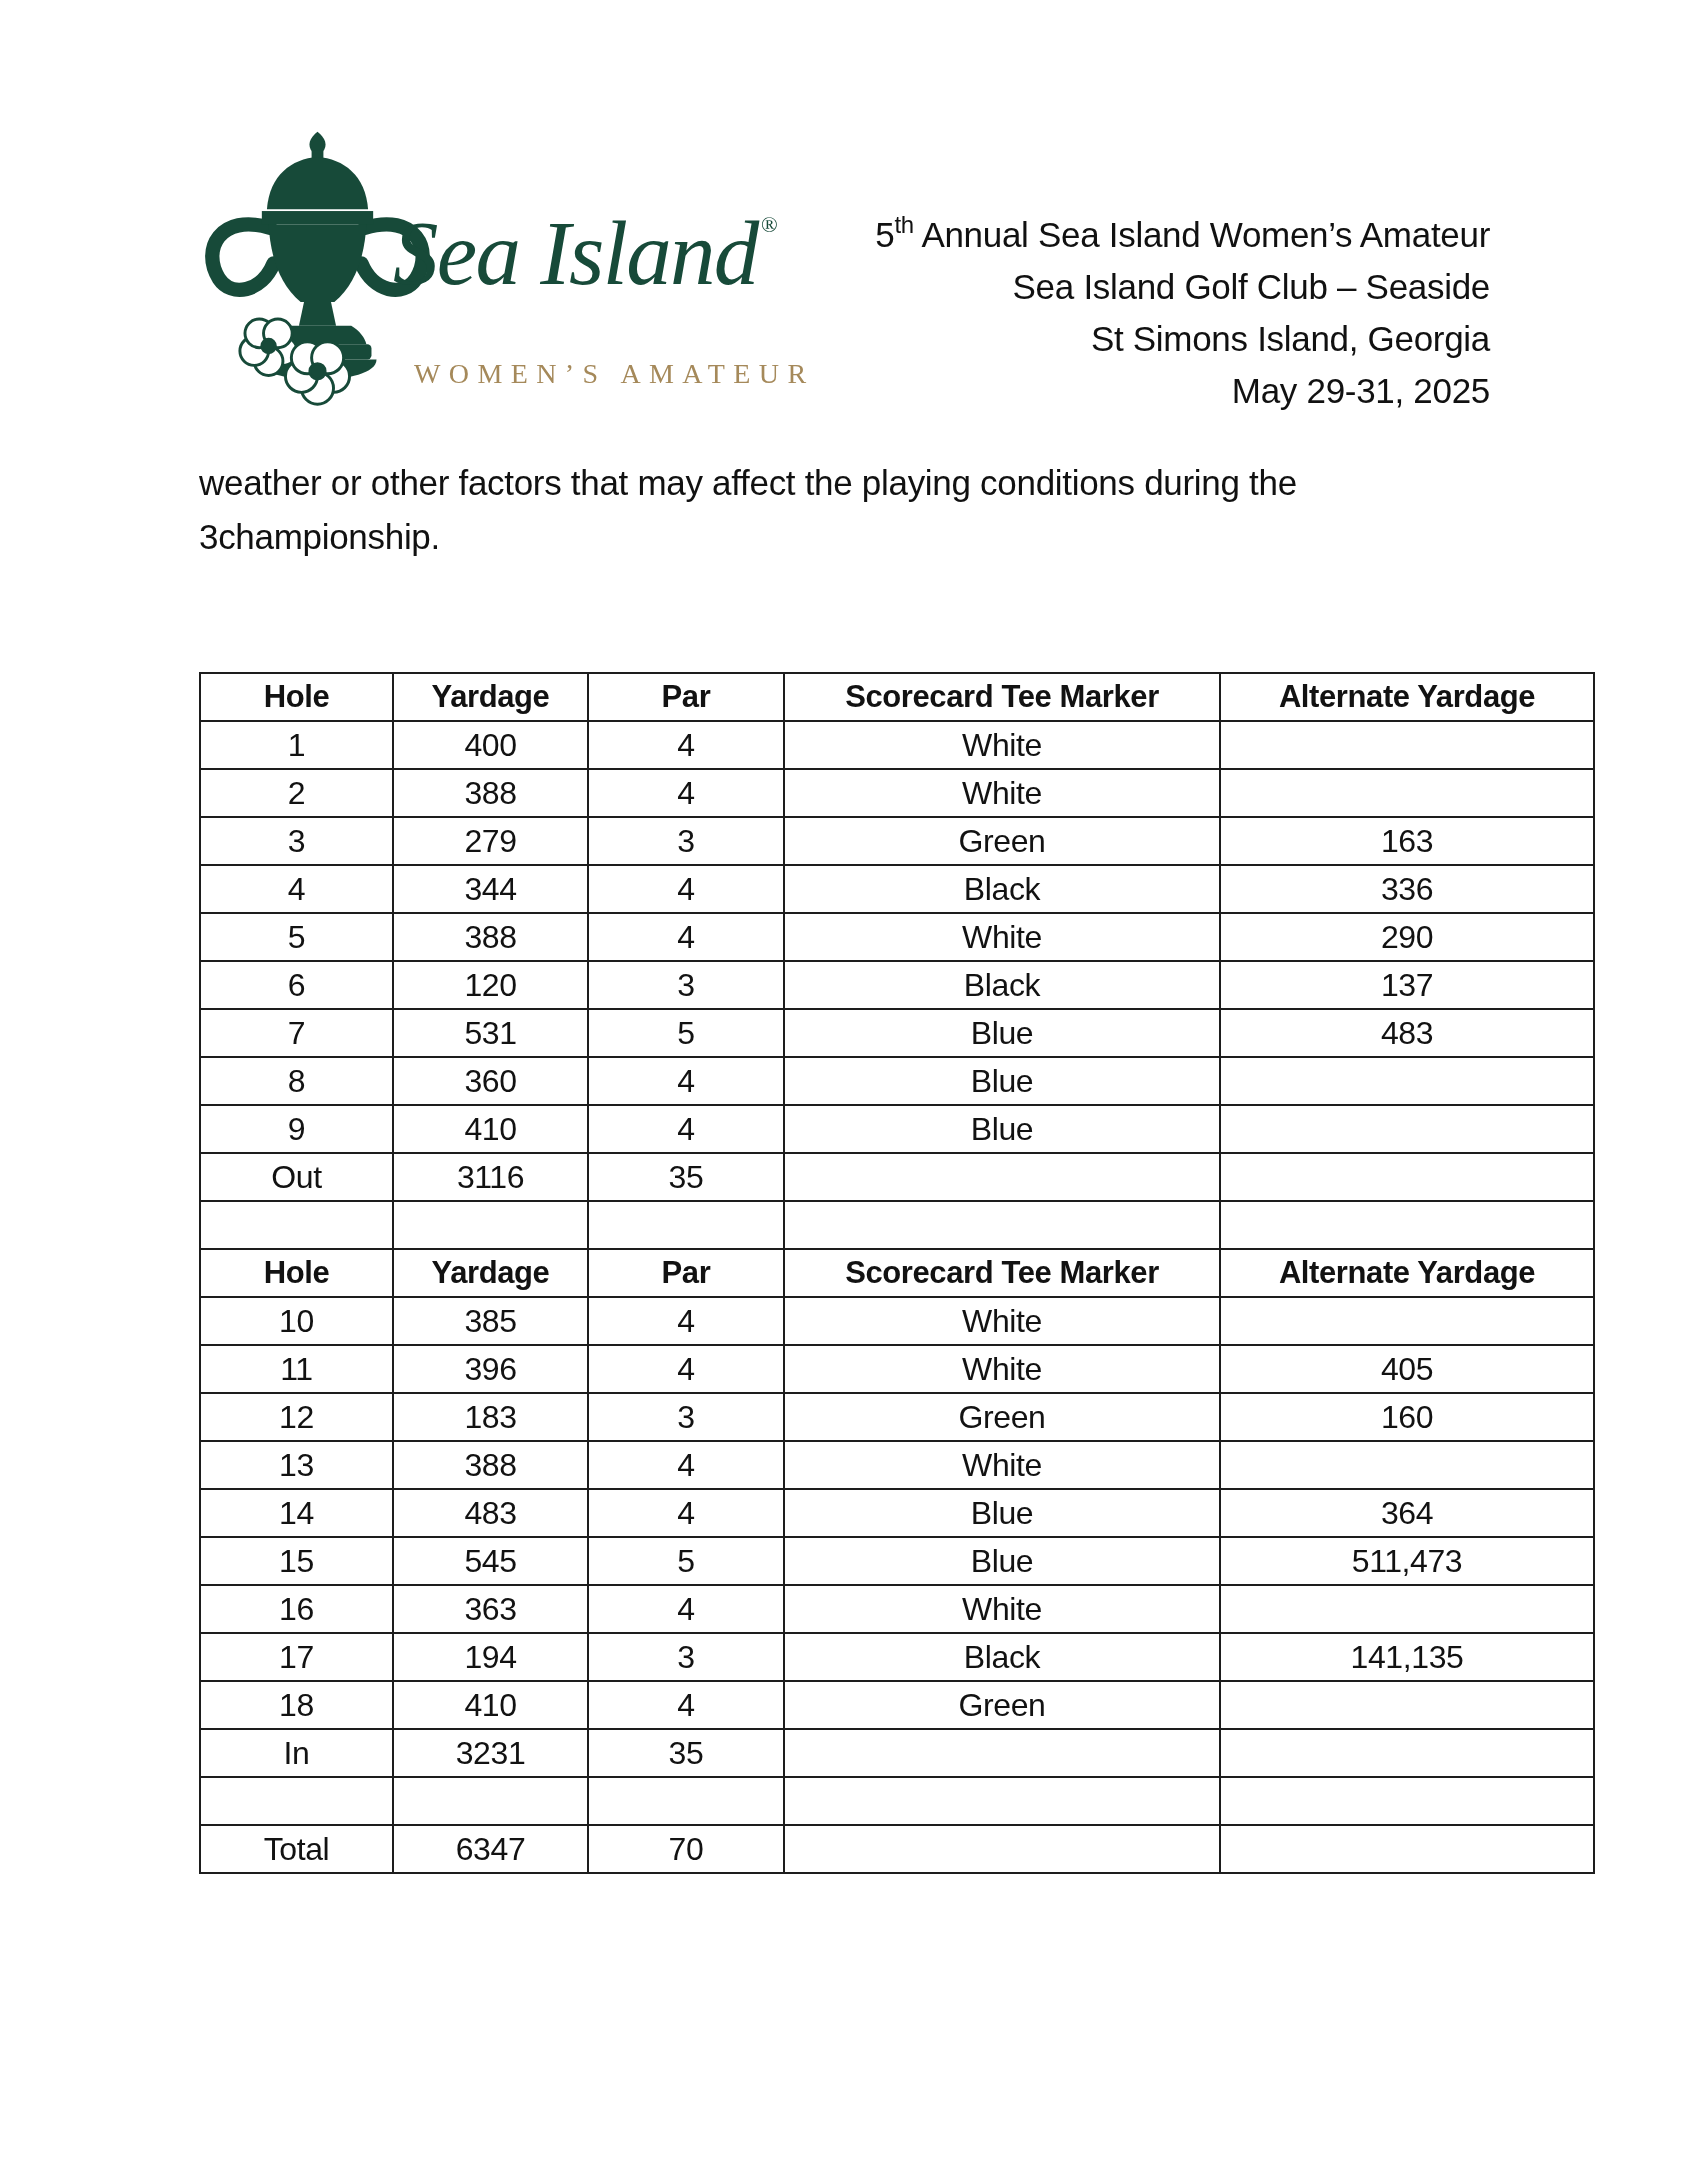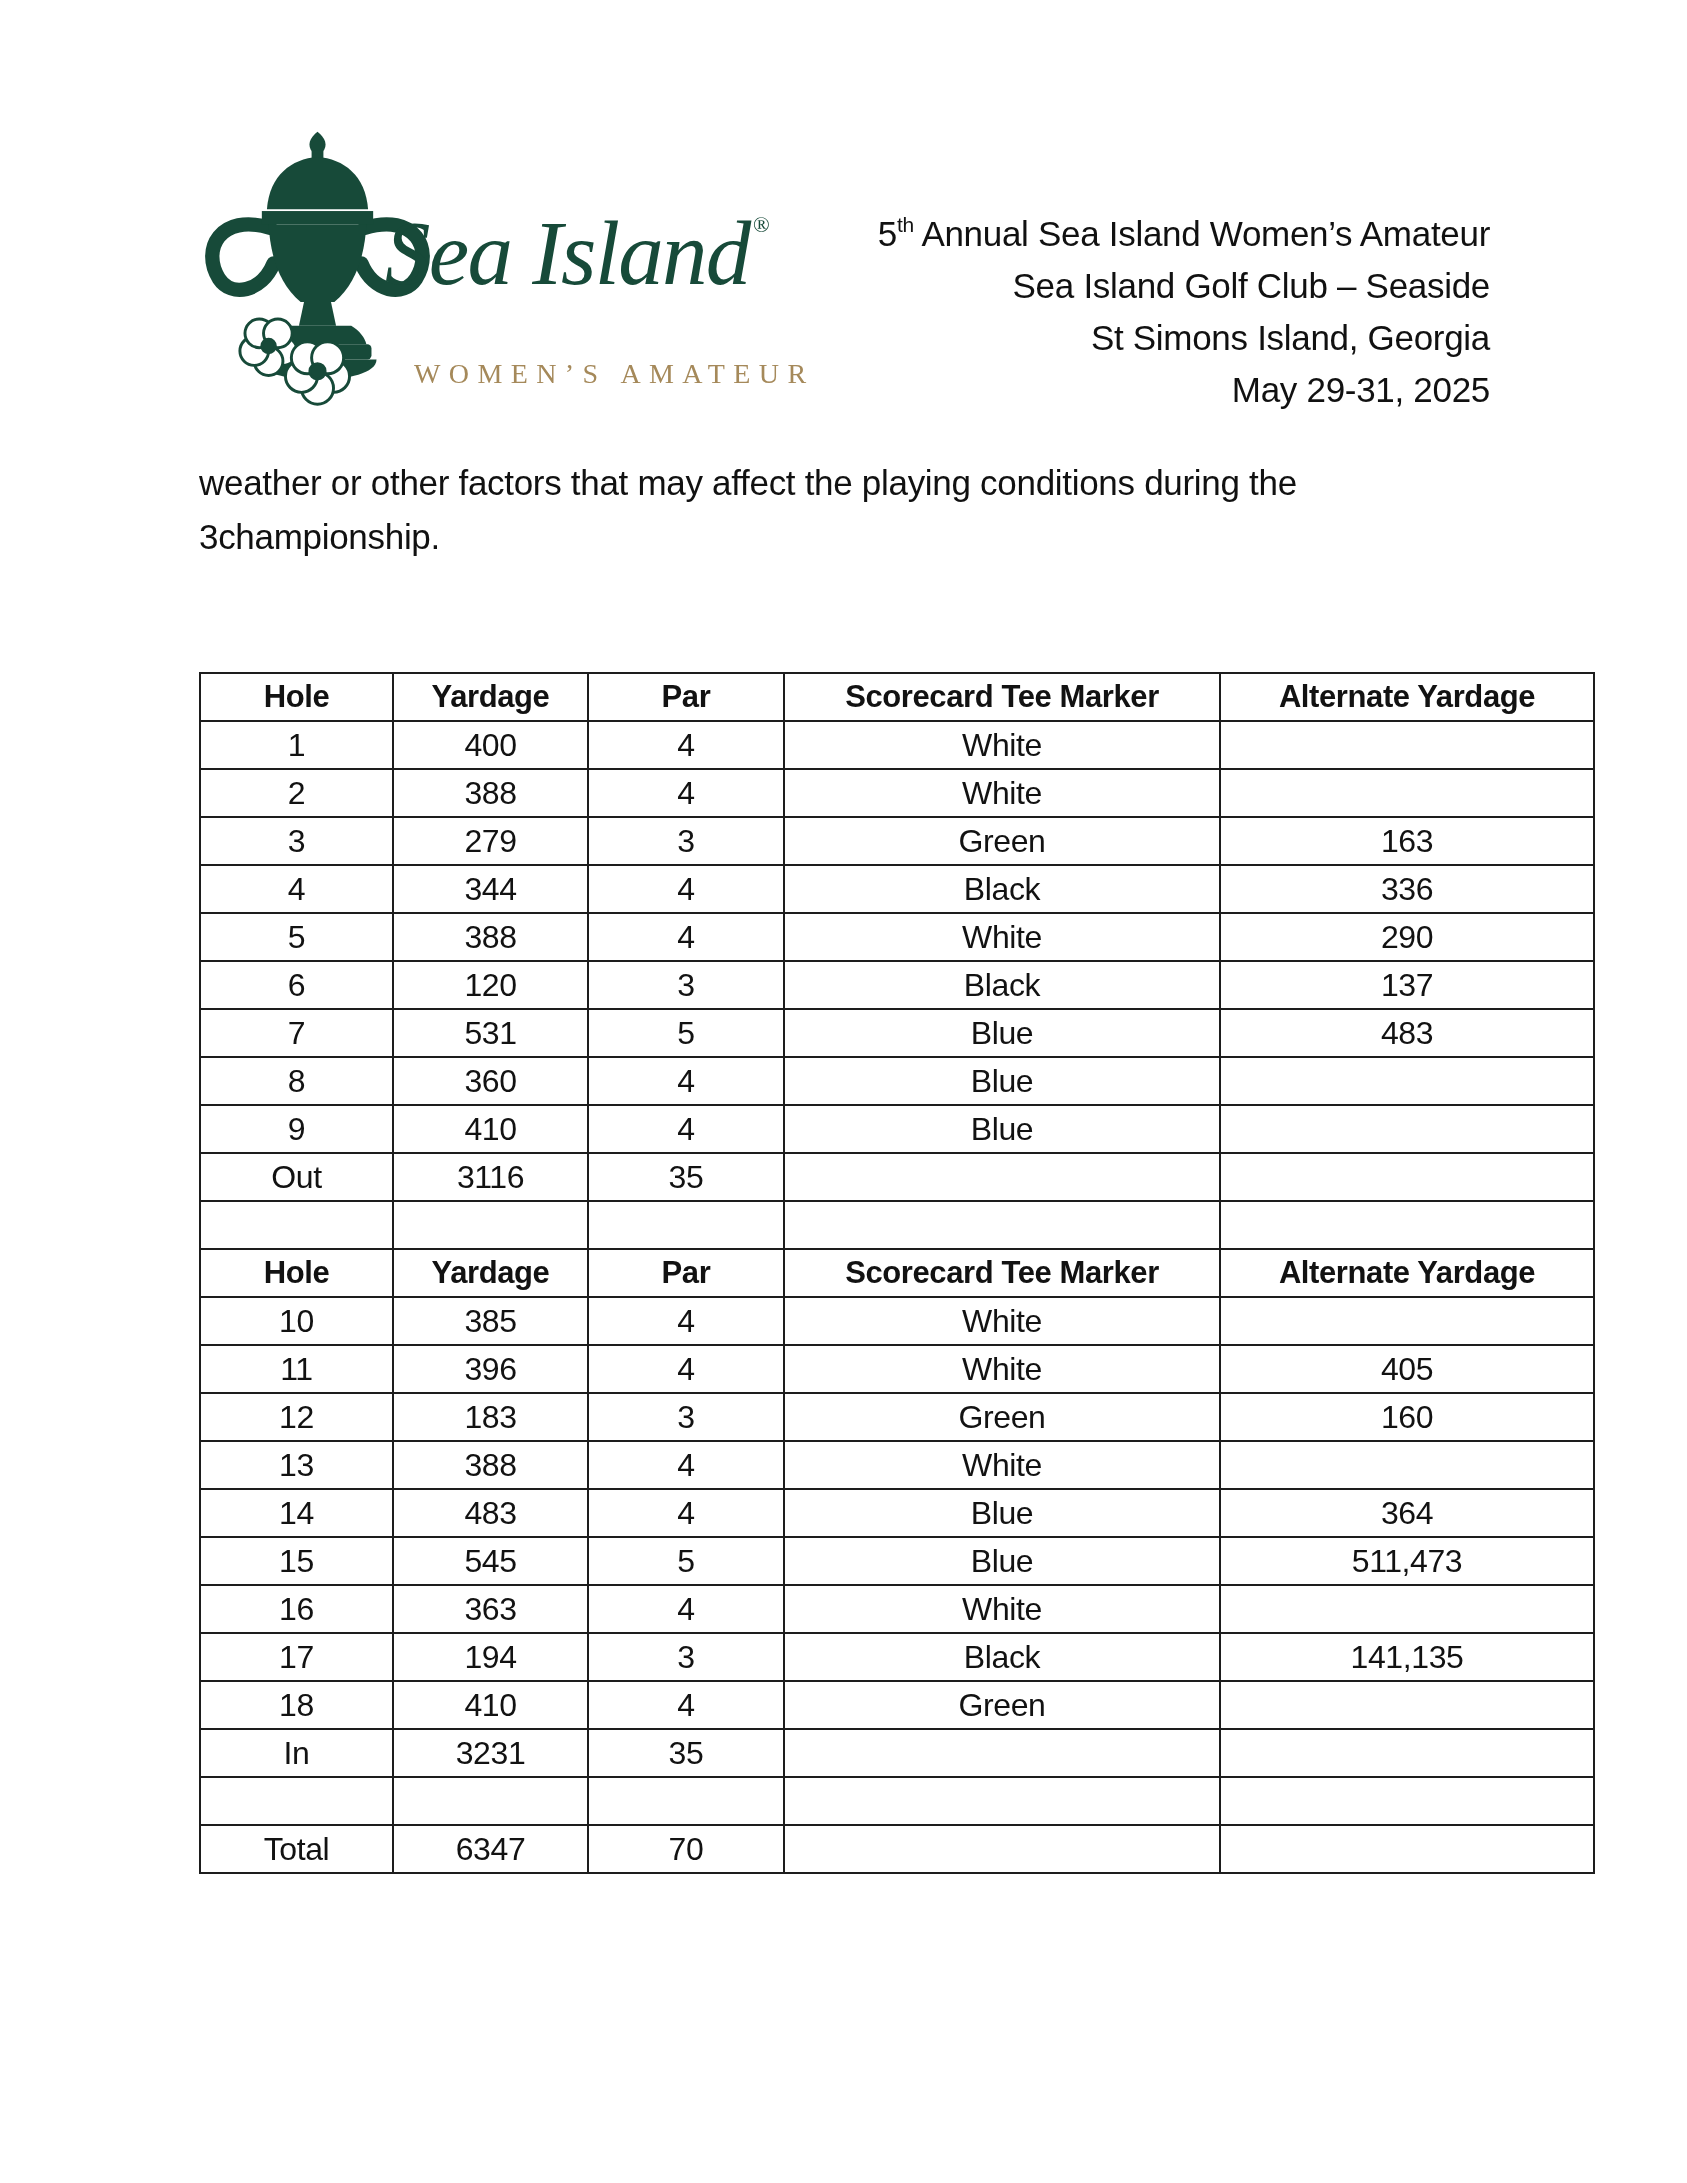"Sea Island ®" .brand-script { left: 385px -> 393px }
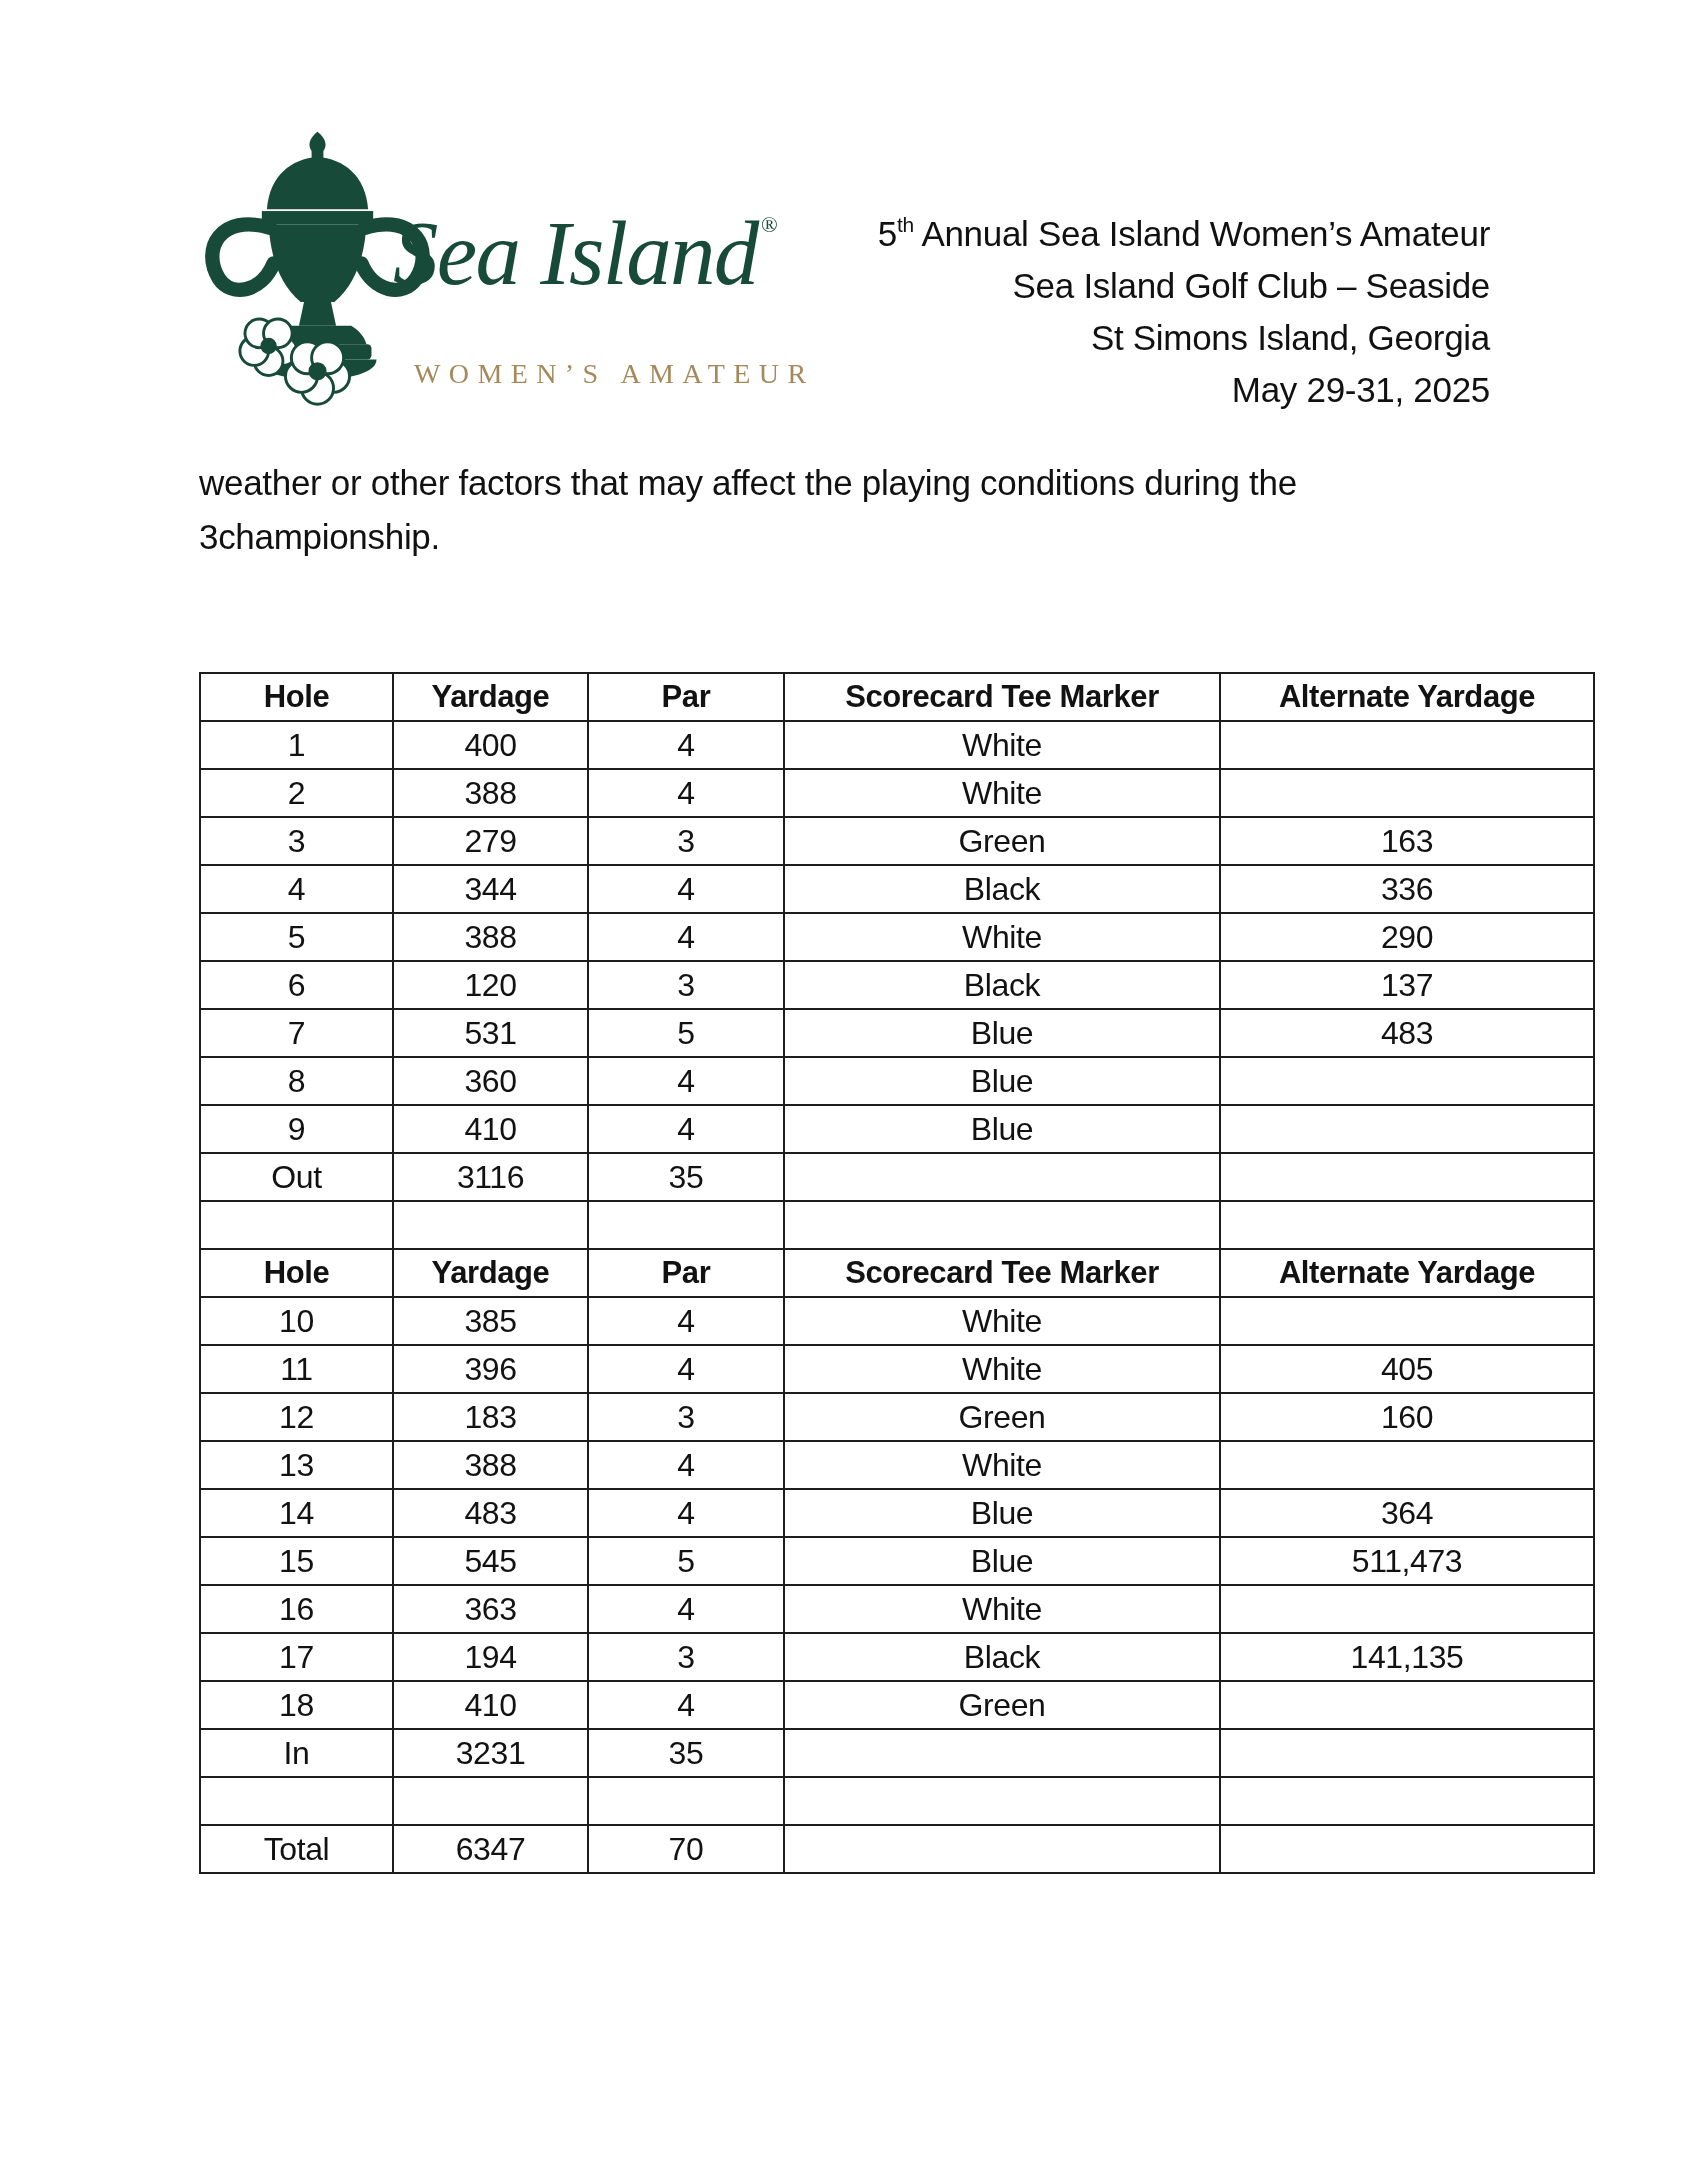"th" .event-header sup { font-size: 21px -> 24px }
